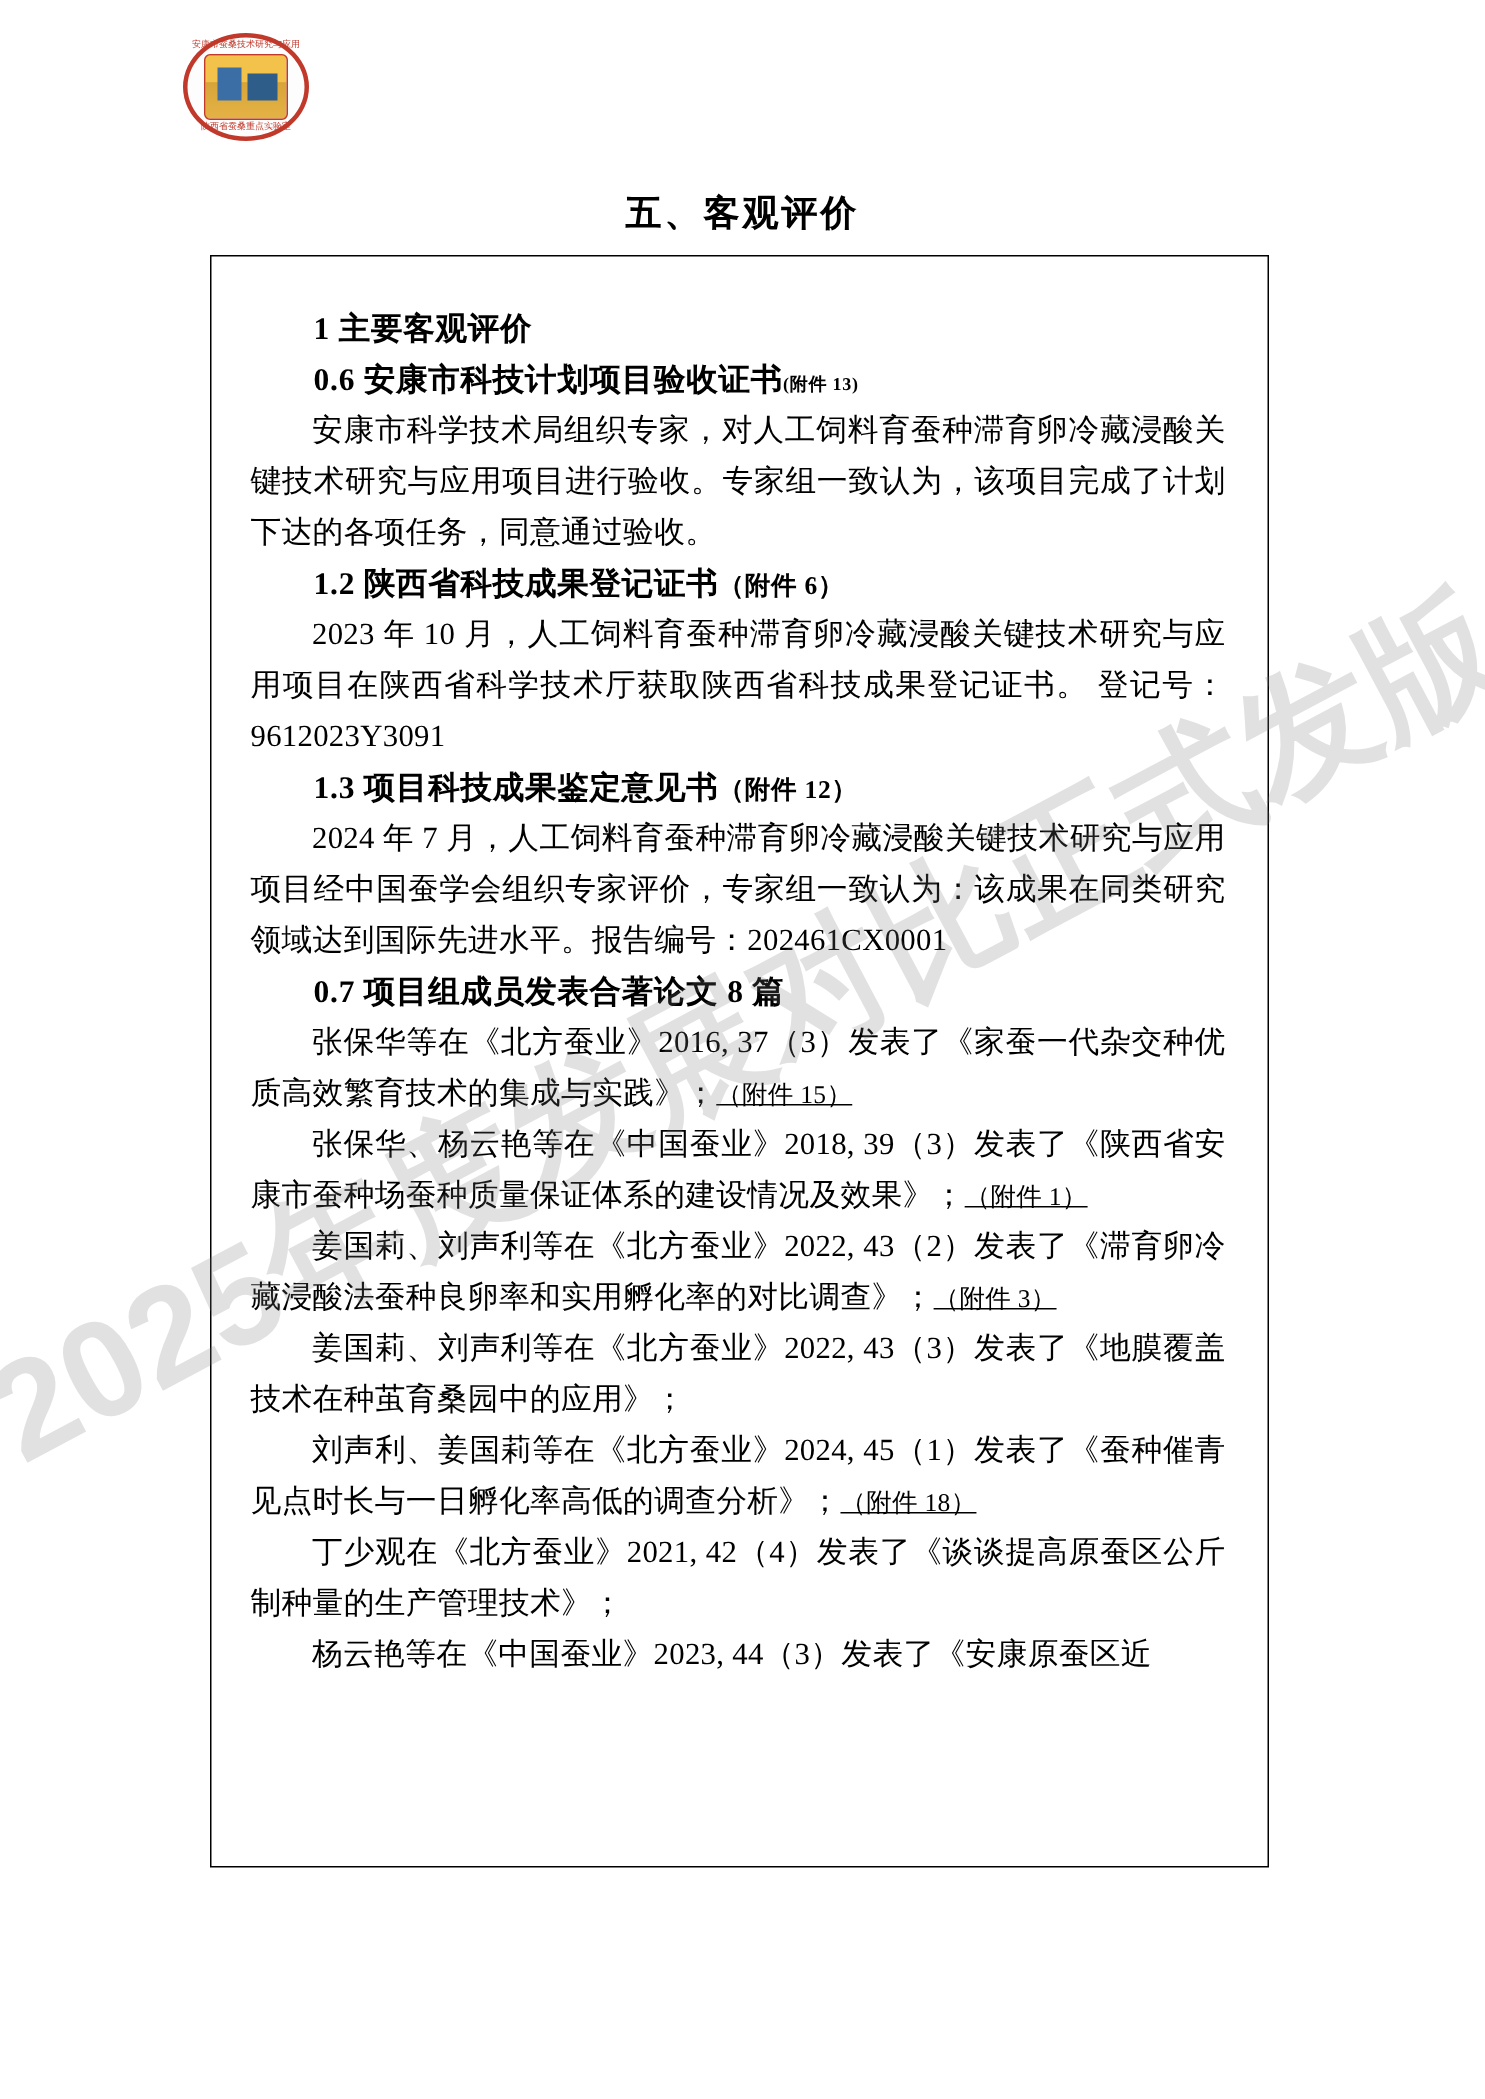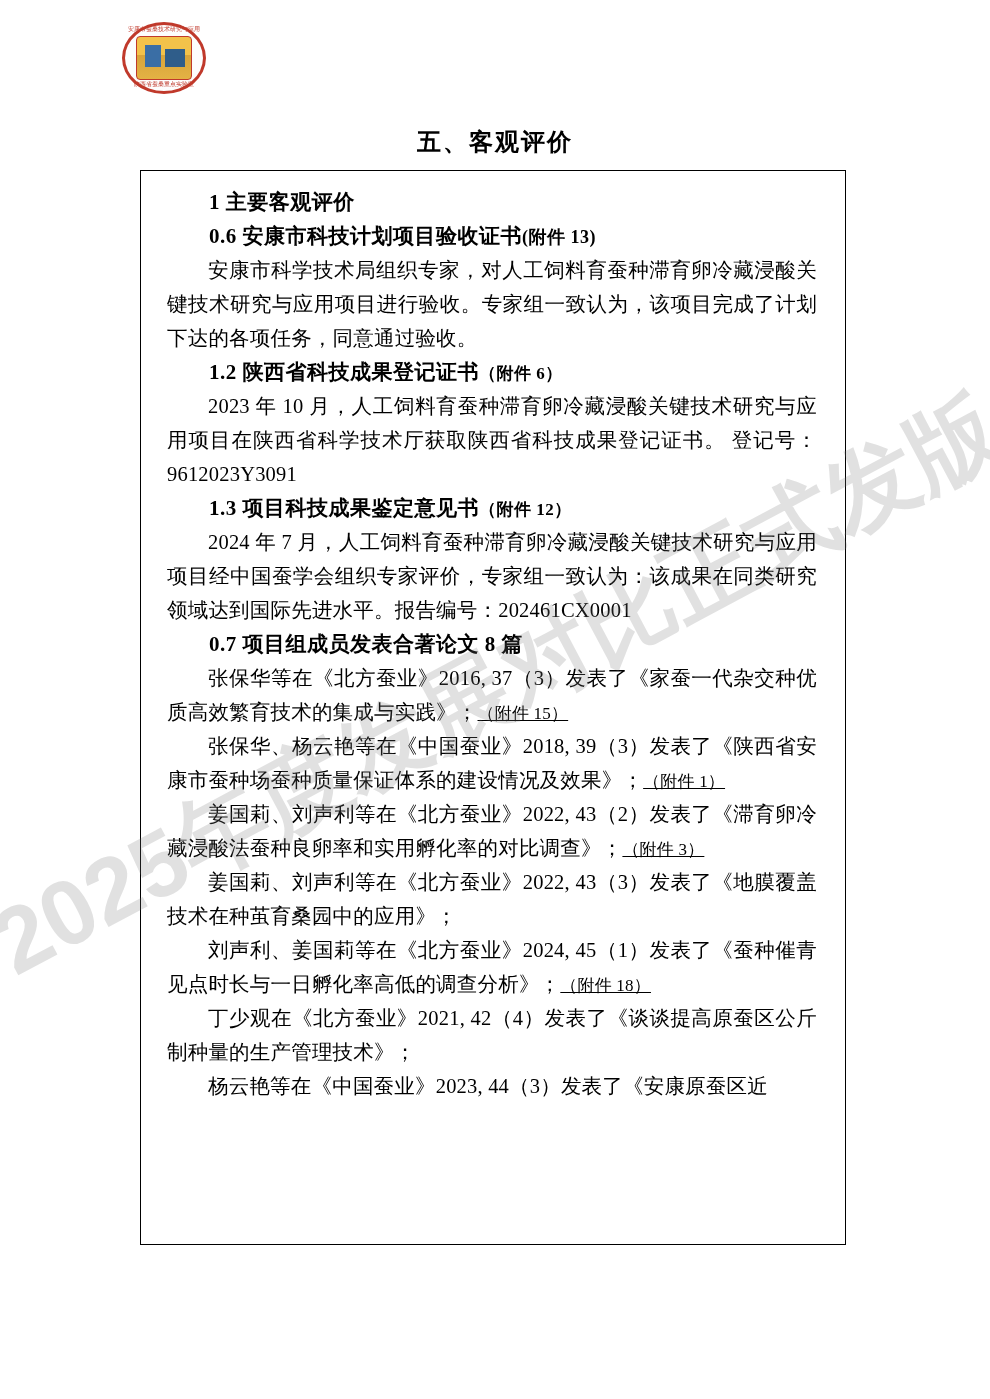"1 主要客观评价" .doc-box { padding: 14px 28px 0 26px -> 31px 28px 0 26px }
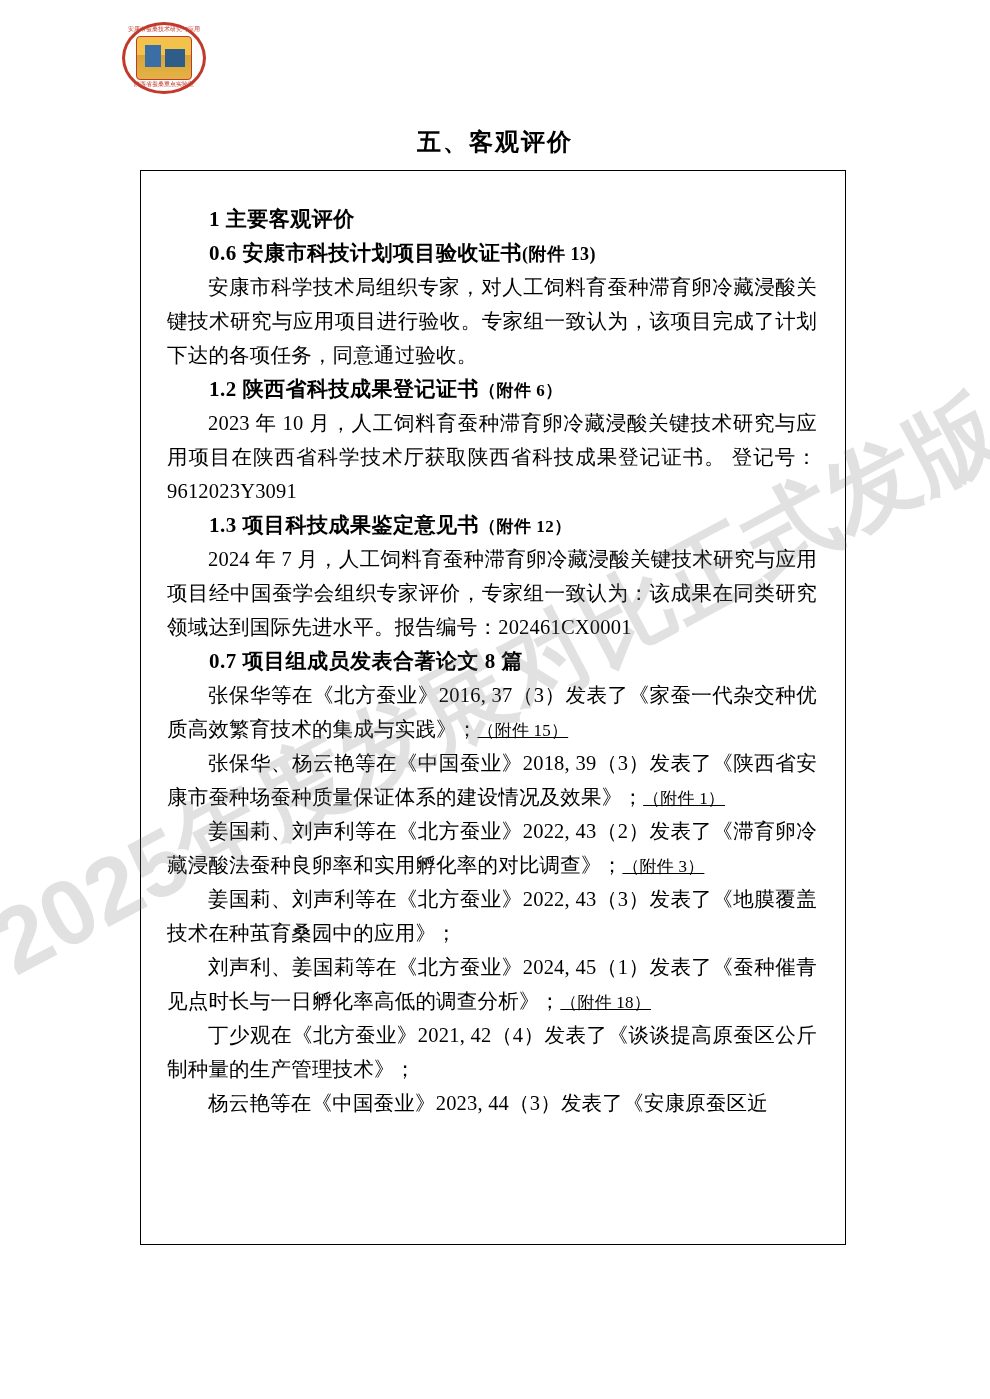"(附件 13)" .h-bold .small { font-size: 18px -> 12px }
